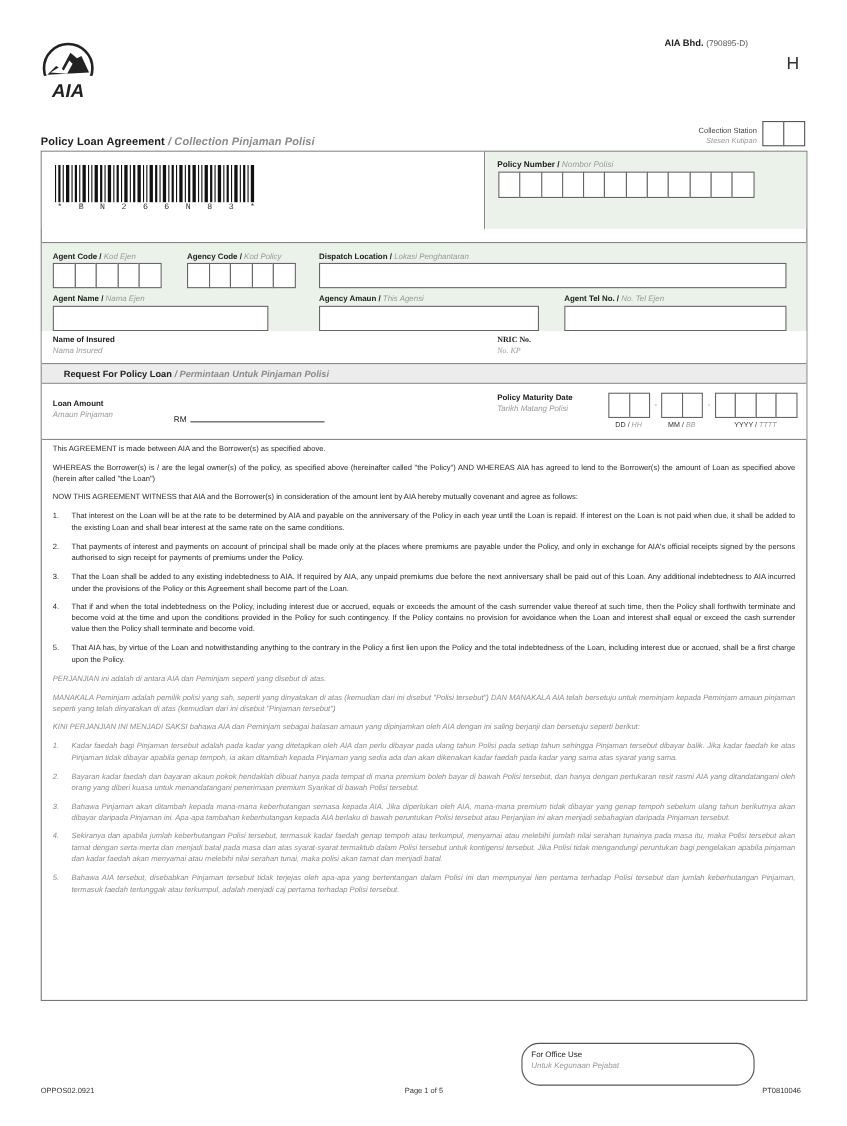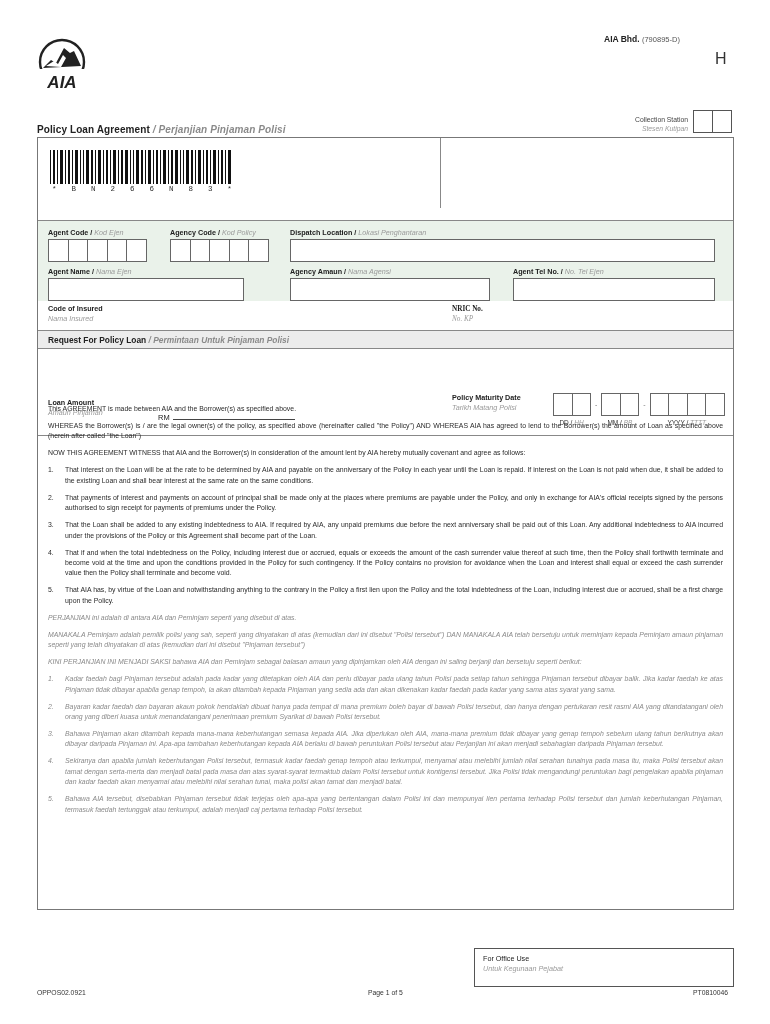"Perjanjian Pinjaman Polisi" span.it { text: Perjanjian -> Collection }
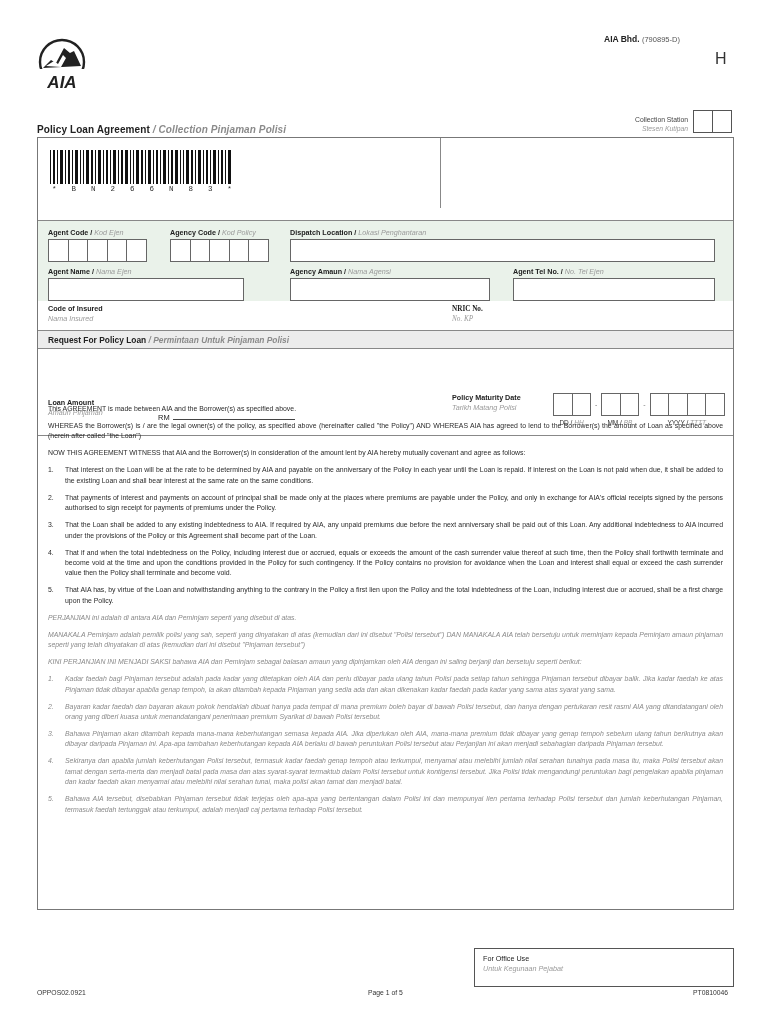"Policy Number / Nombor Polisi" div.abs { html: none -> <div> <div> <span>Policy Number / </span><span>Nombor Polisi</span> </div> <div> <div></div> <div></div> <div></div> <div></div> <div></div> <div></div> <div></div> <div></div> <div></div> <div></div> <div></div> <div></div> </div> </div> }
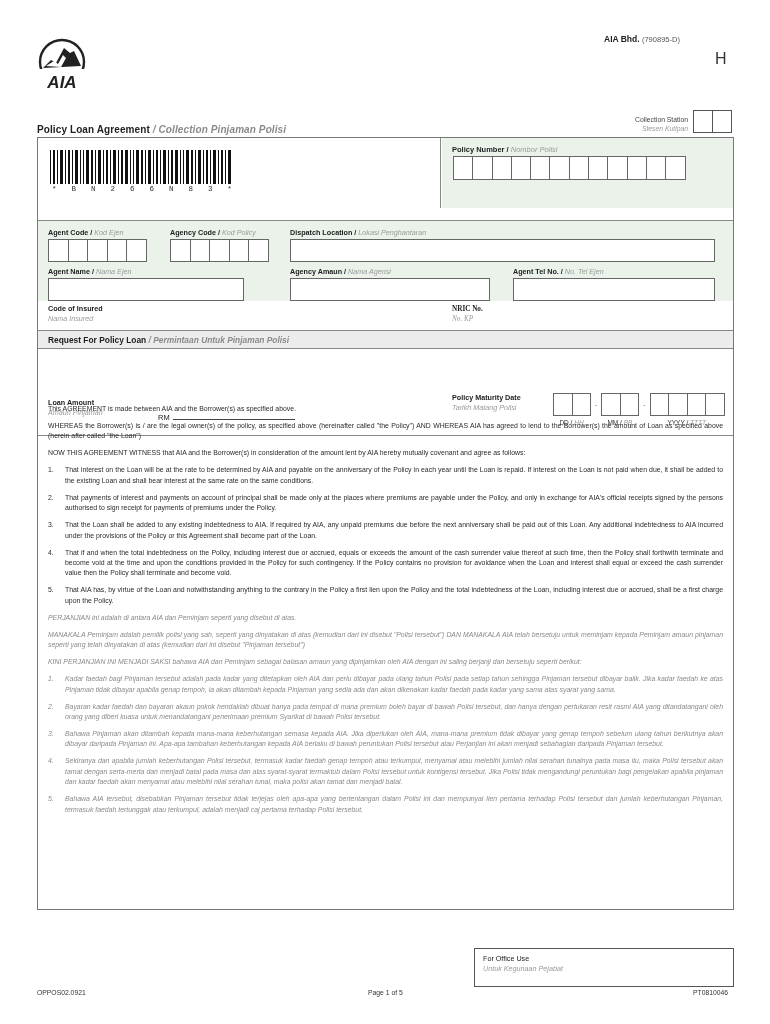"Nama Agensi" span.it { text: Nama -> This }
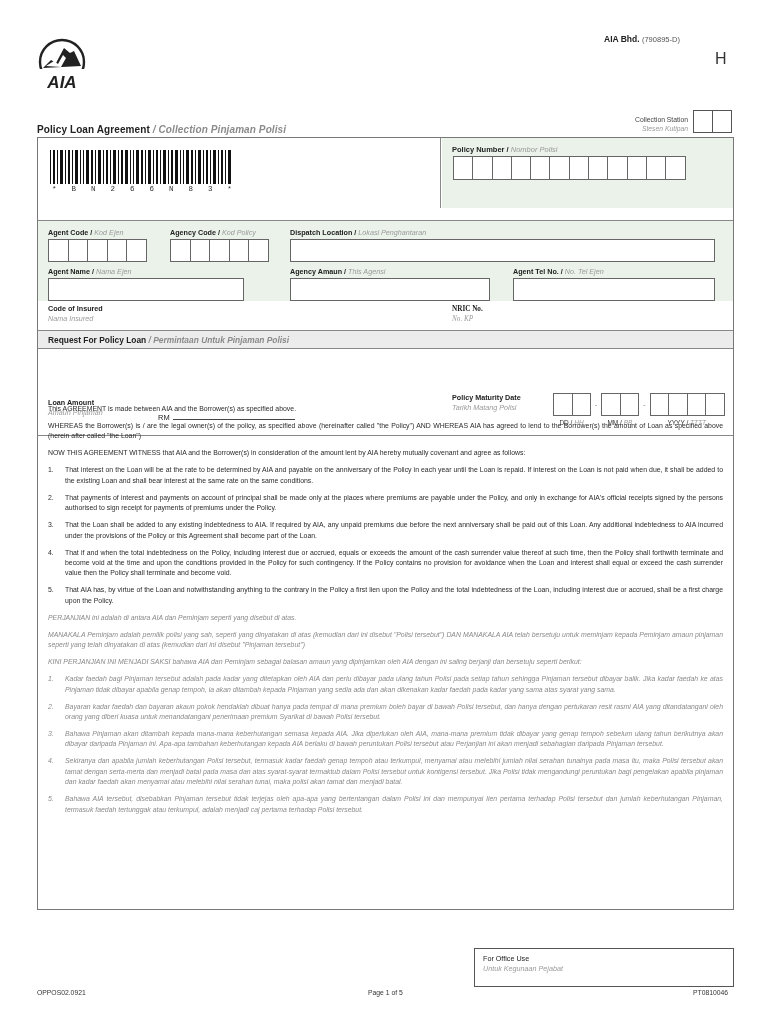"Code of Insured" div.b { text: Code -> Name }
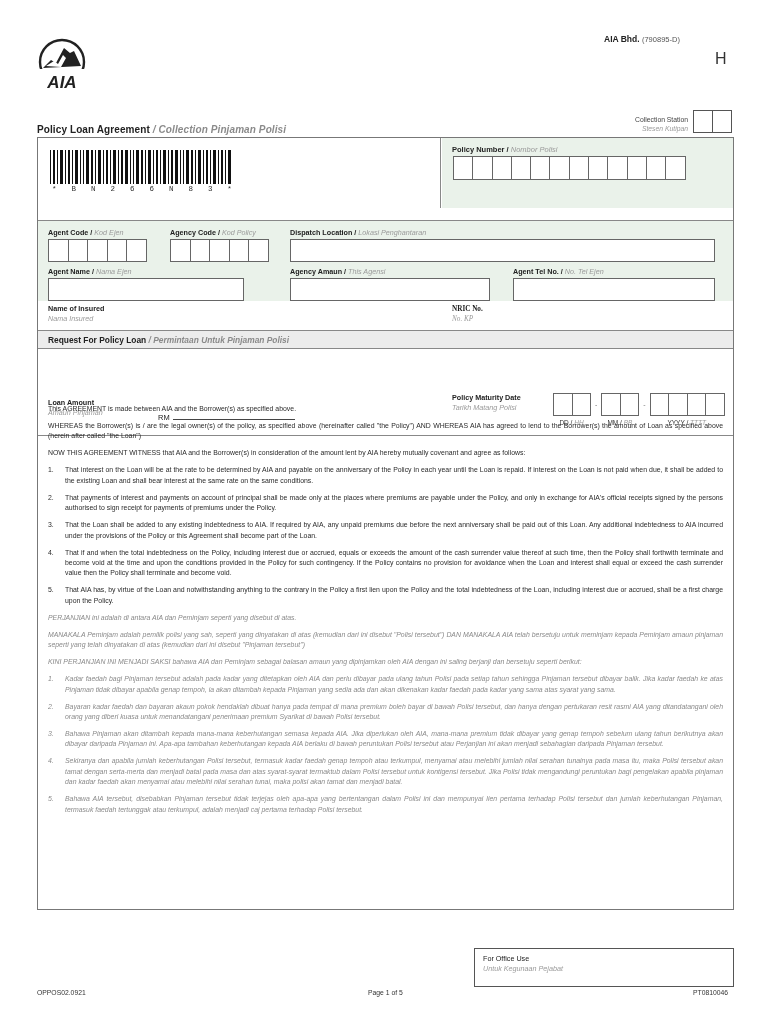"Request For Policy Loan /" #request-header { padding: 4px 10px -> 4px 20px }
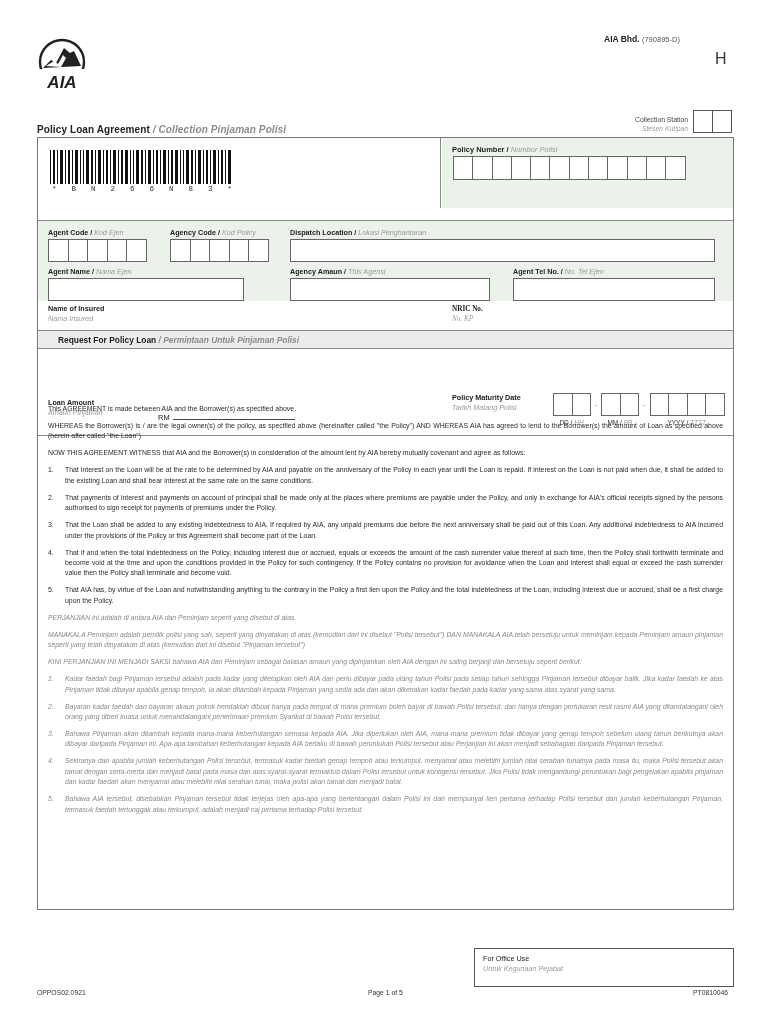"Loan Amount" #loan-section { margin-top: 36px -> none }
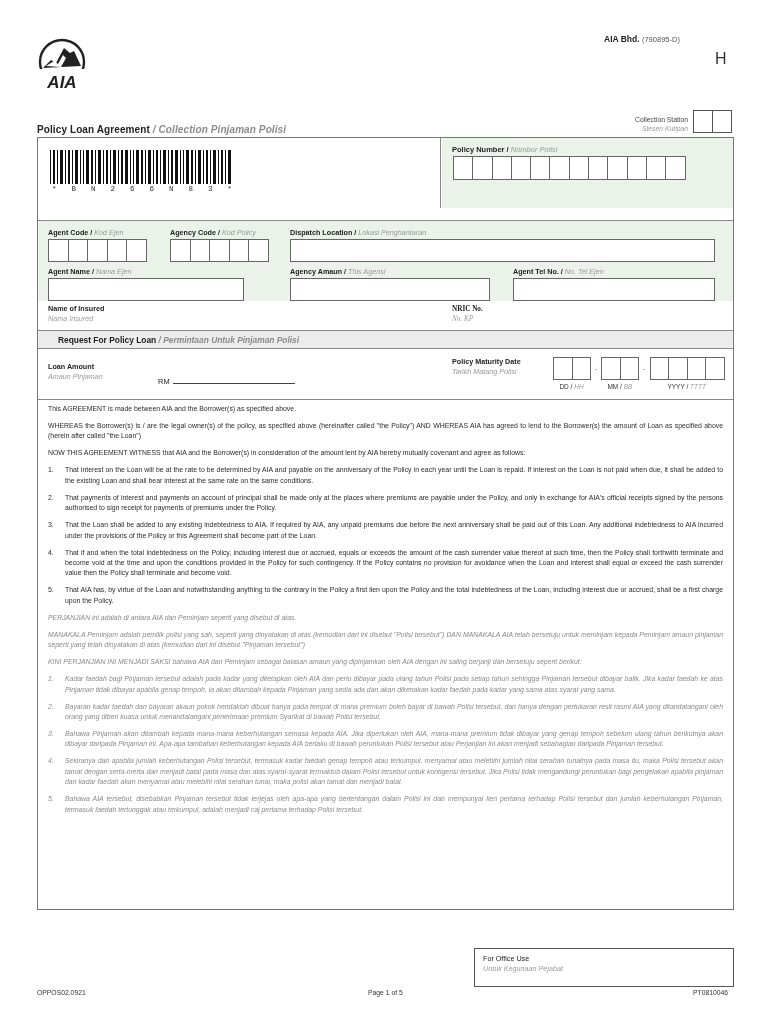"For Office Use" #office-box { border-radius: 0 -> 16px; width: 260px -> 212px }
